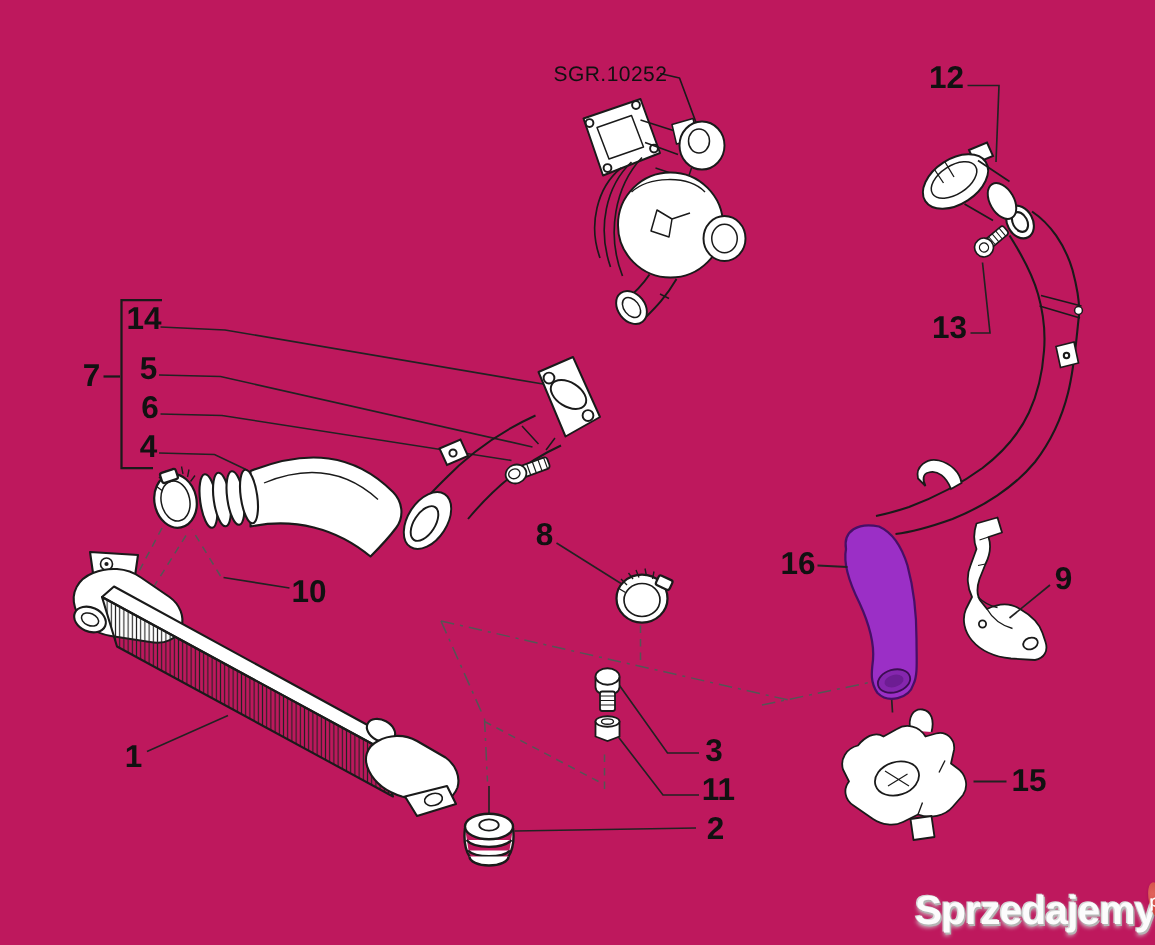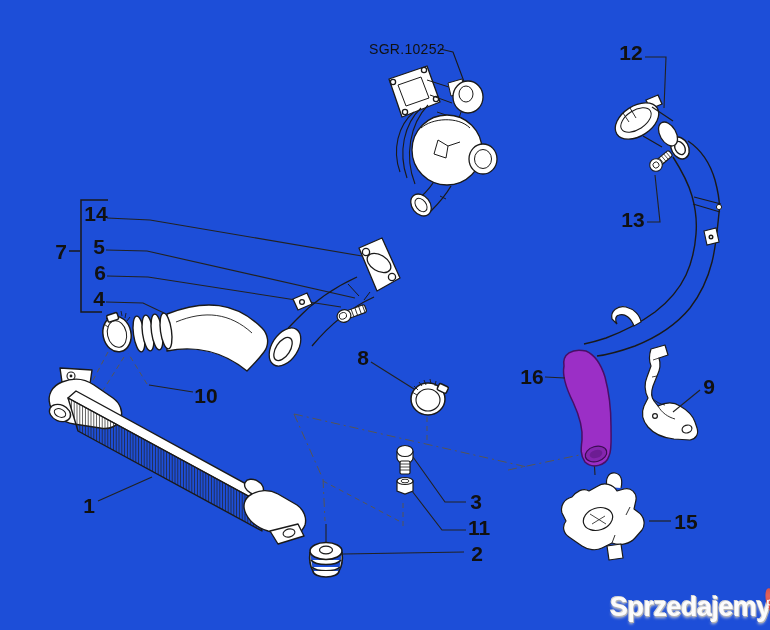"SGR.10252" .stage { background: #1d4ed8 -> #be185d }
